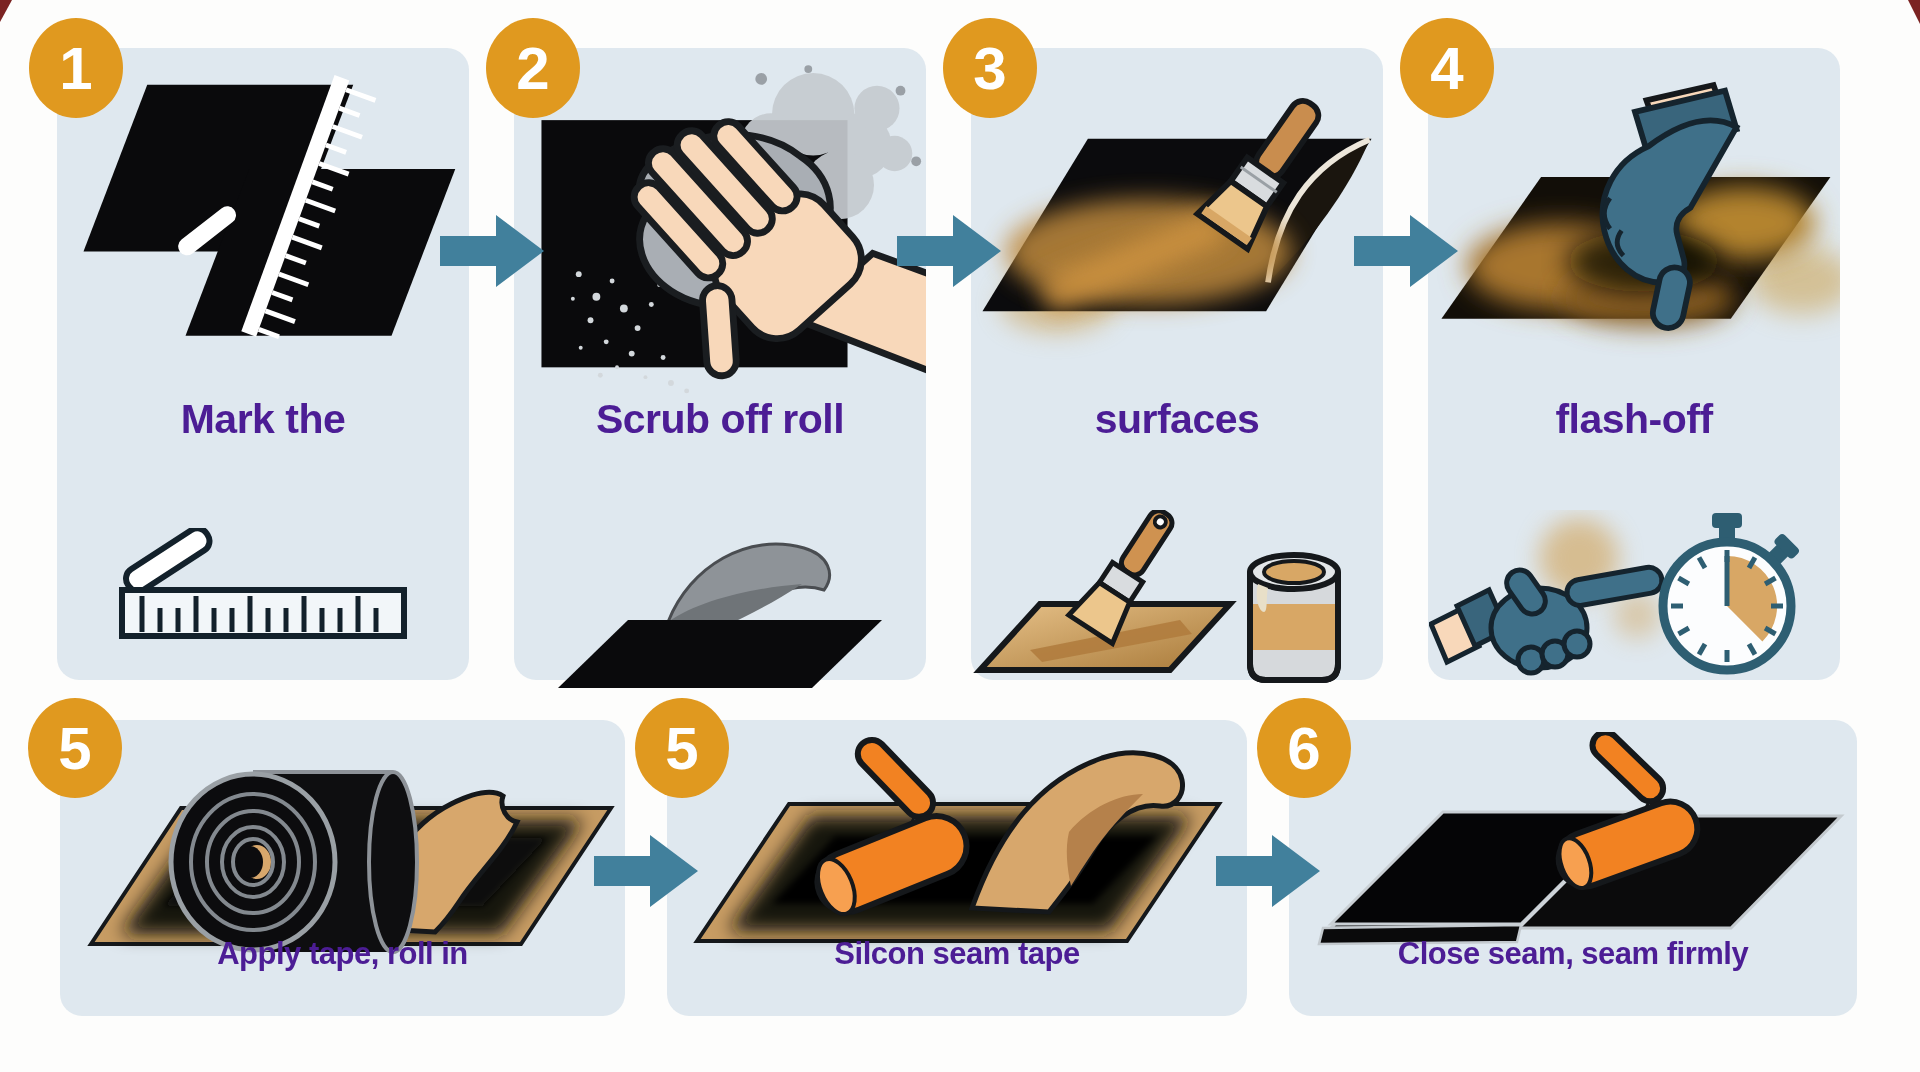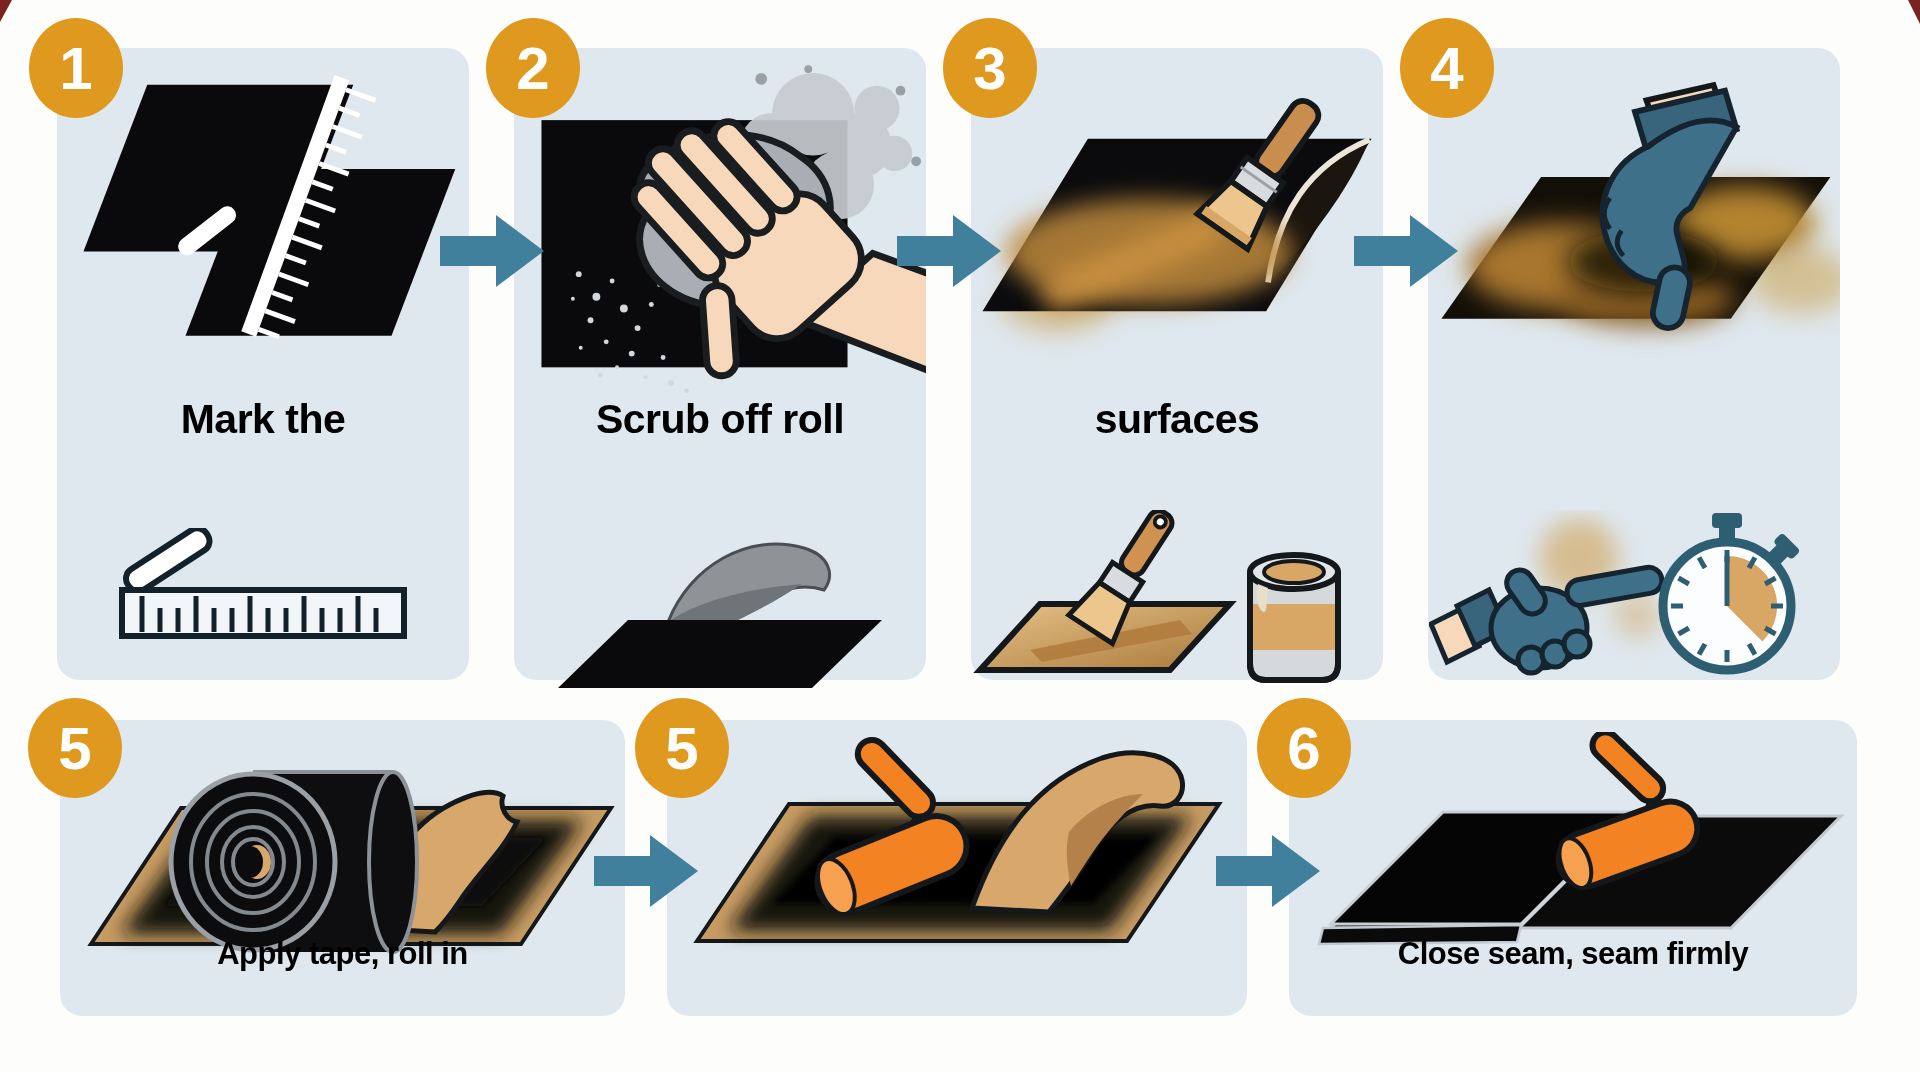"Mark the" .ttl { color: #000000 -> #4c1d95 }
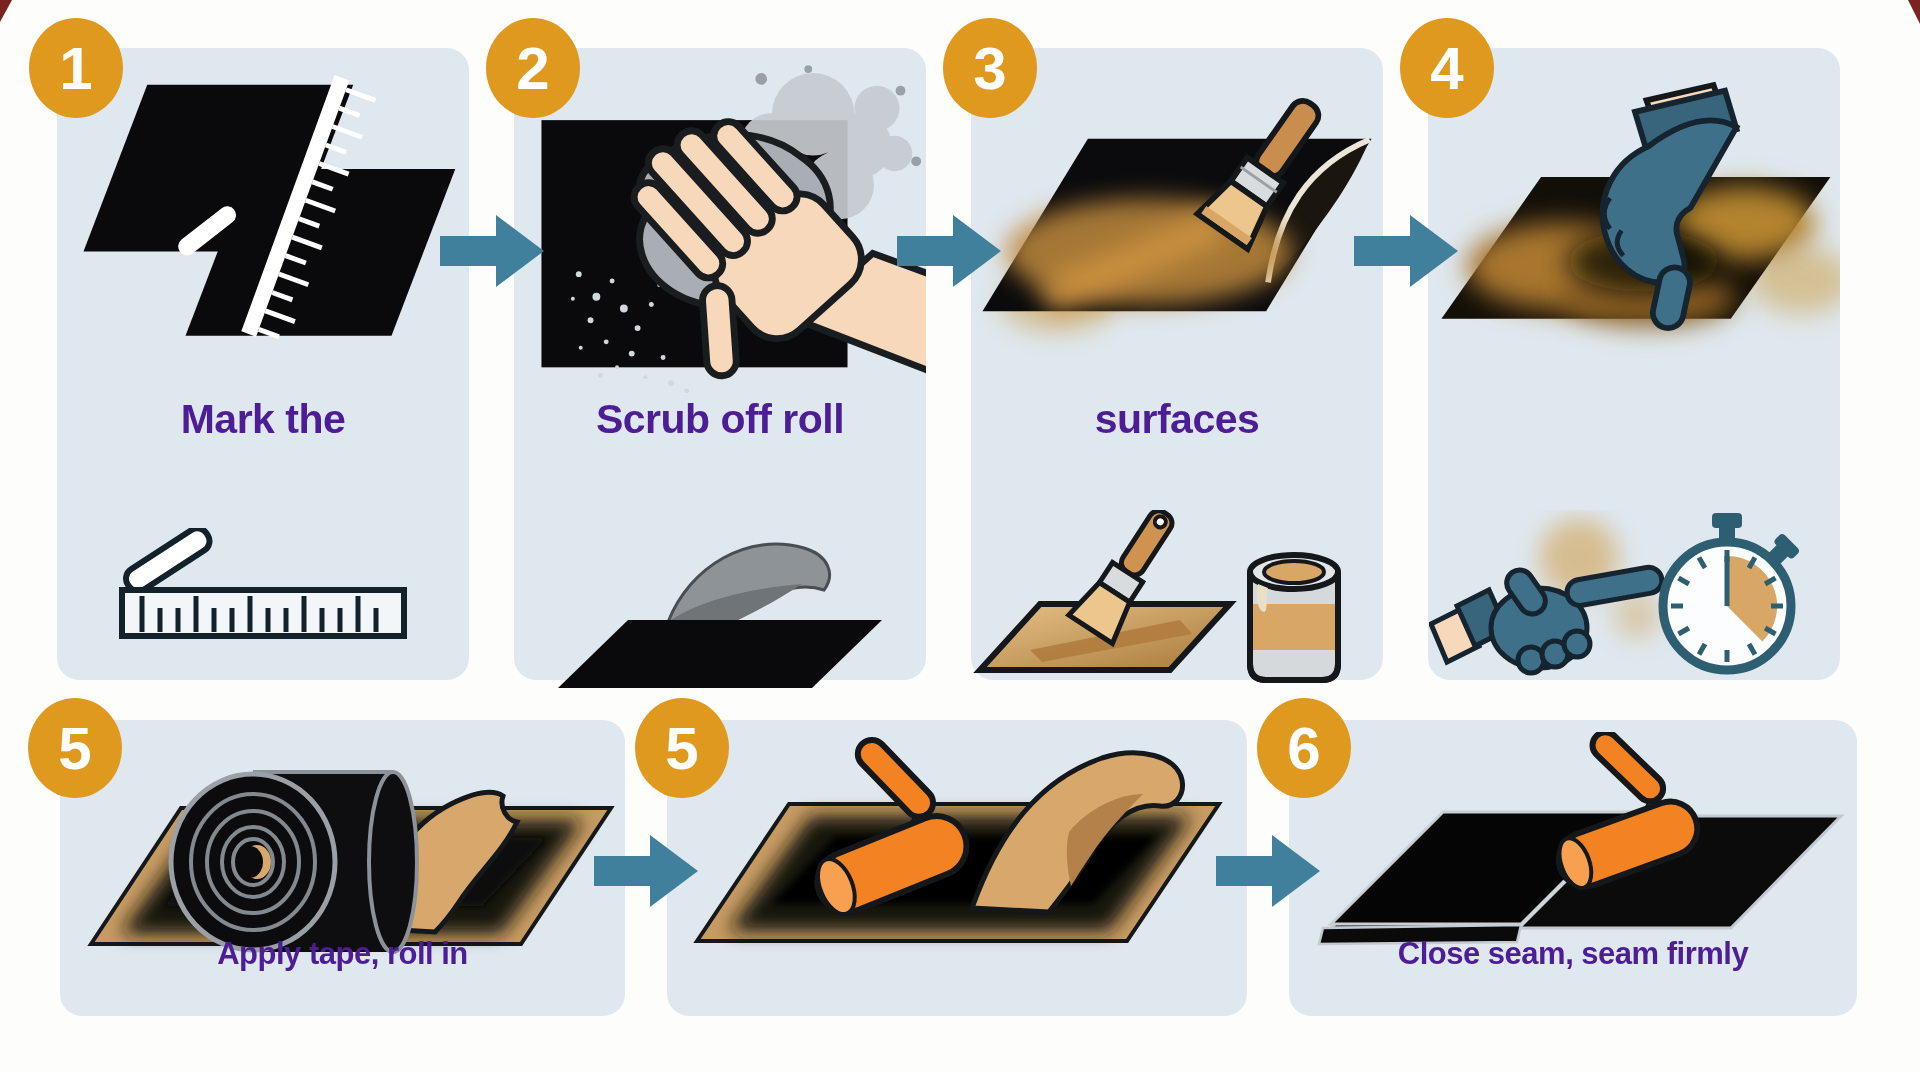"flash-off" span { html: none -> <span>flash-off</span> }
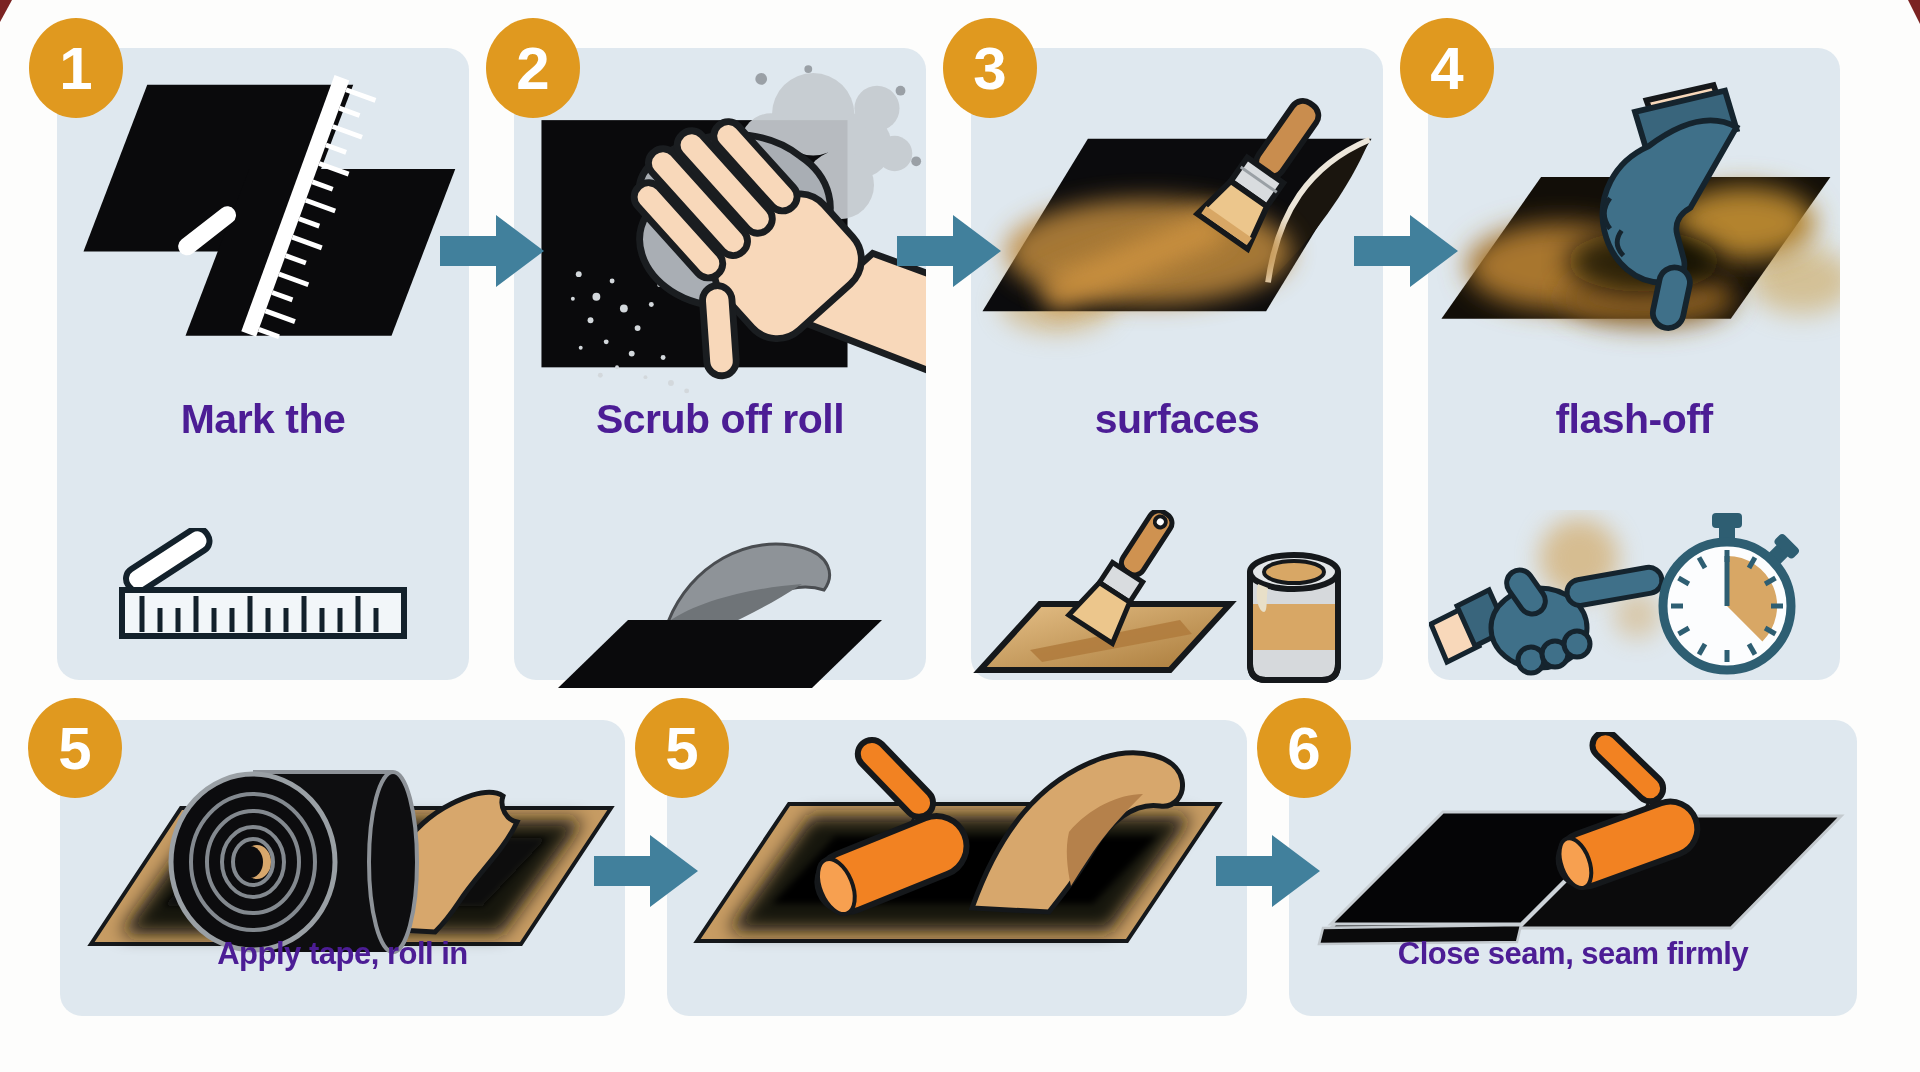"Silcon seam tape" div.ttl { html: none -> <div> <span>Silcon seam tape</span> <span></span> </div> }
